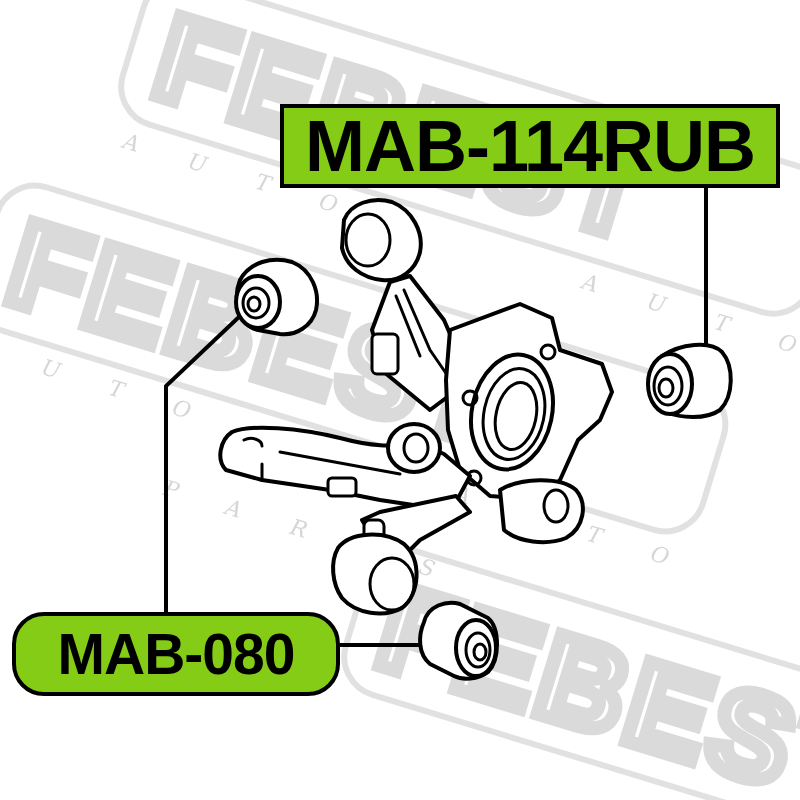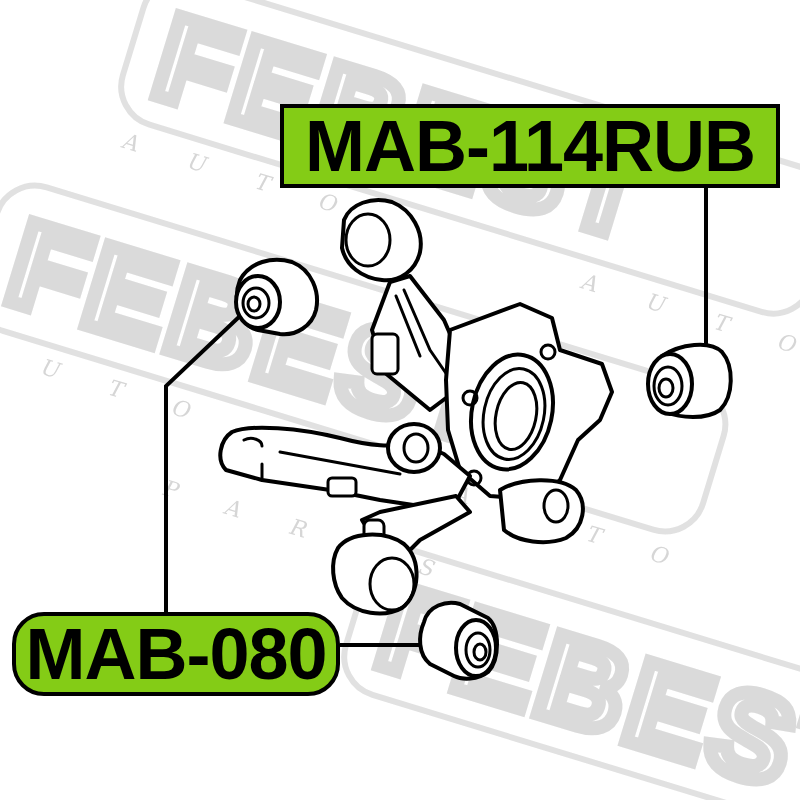"MAB-080" .label-bottom { font-size: 72px -> 57px }
